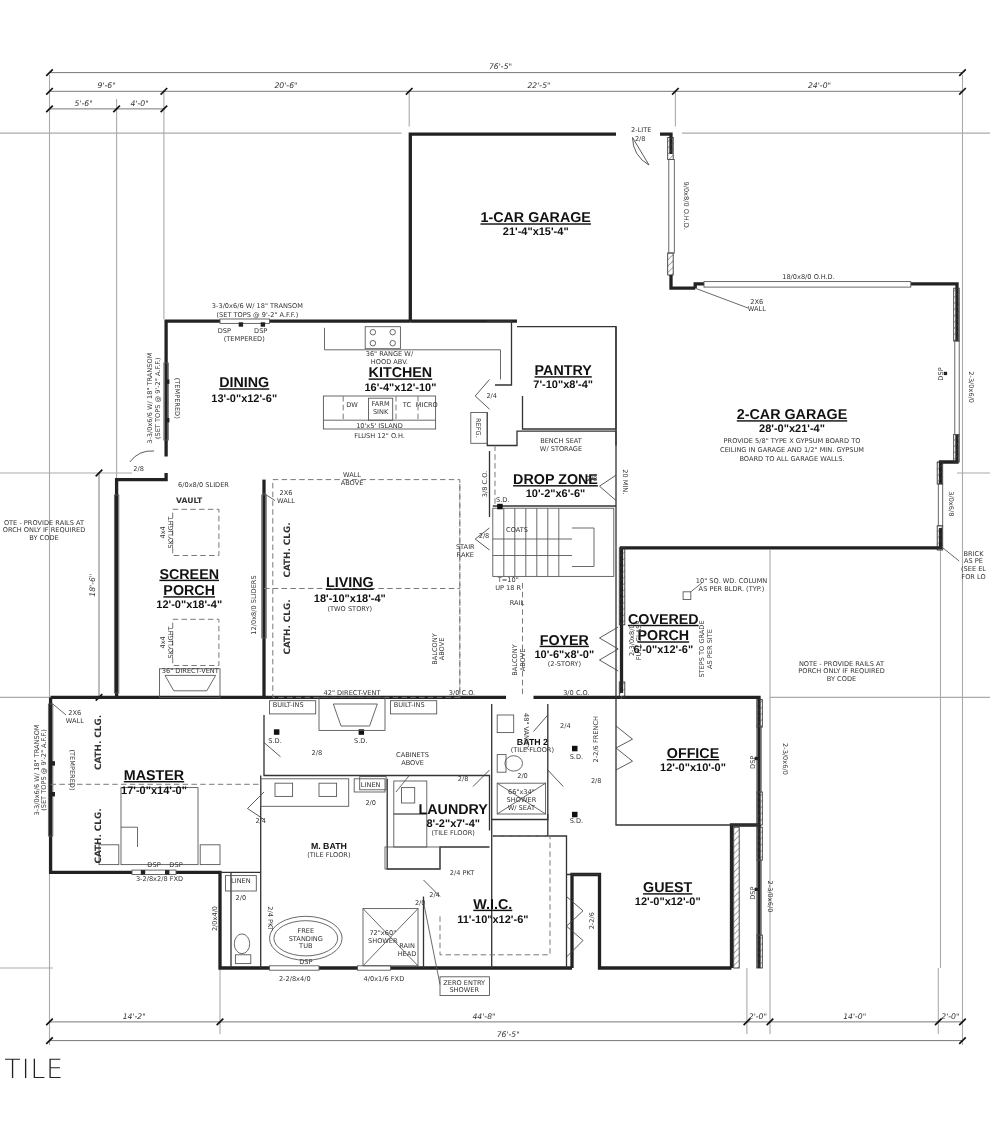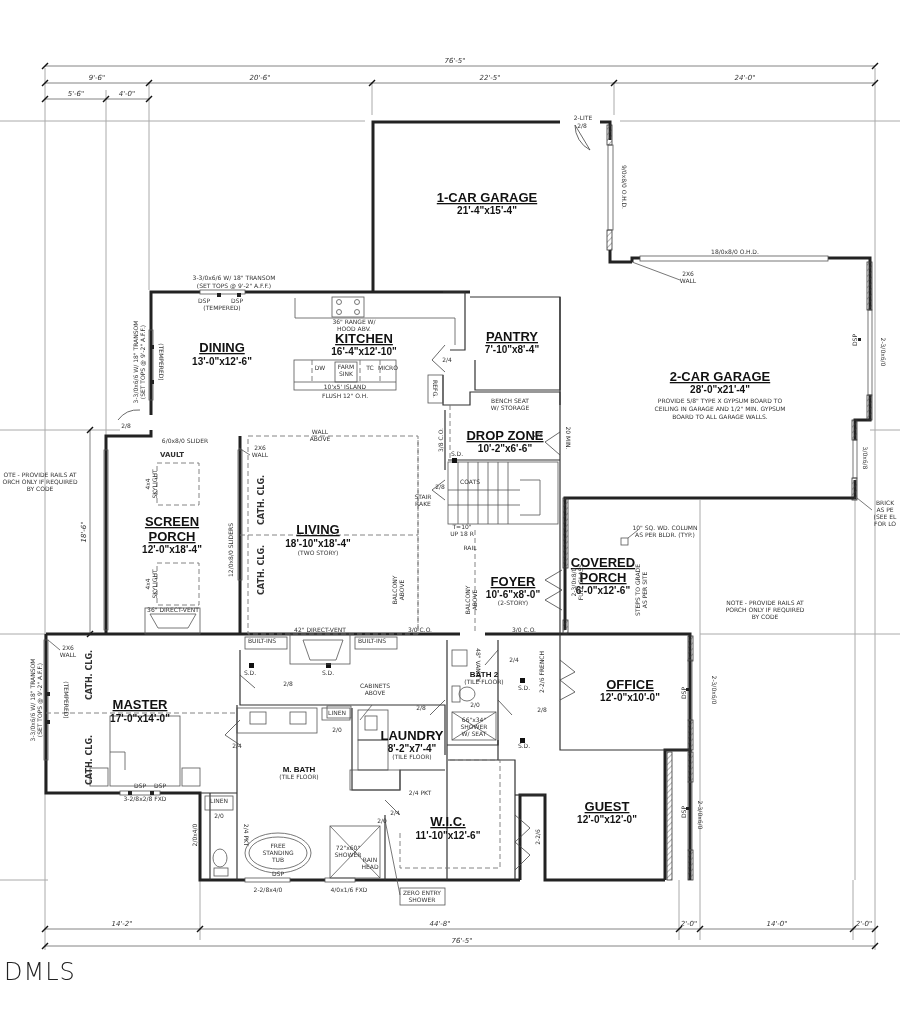"DMLS" div.logo { text: DMLS -> TILE }
